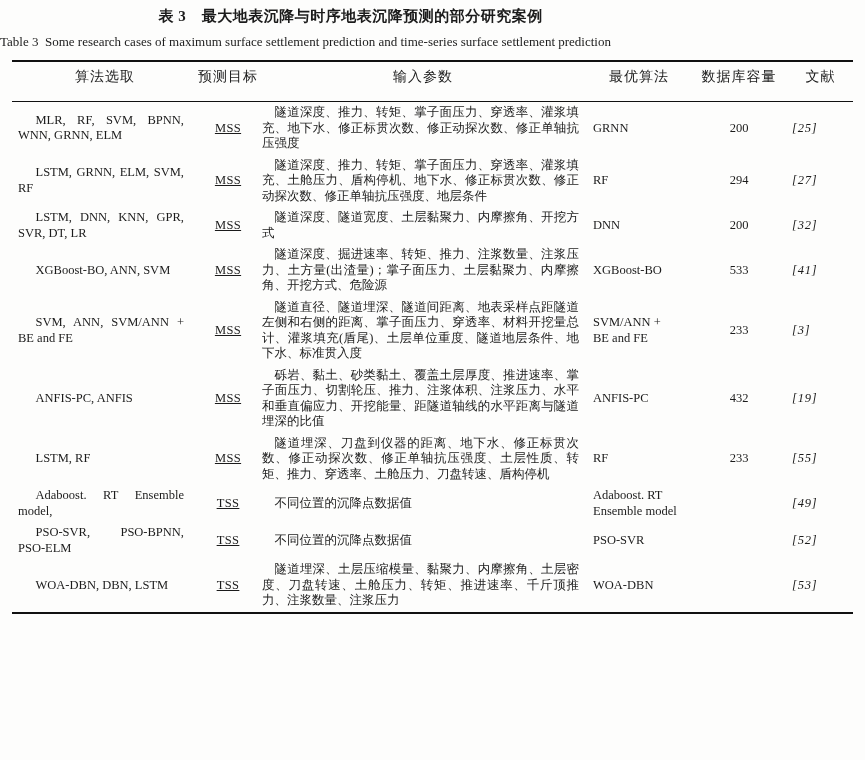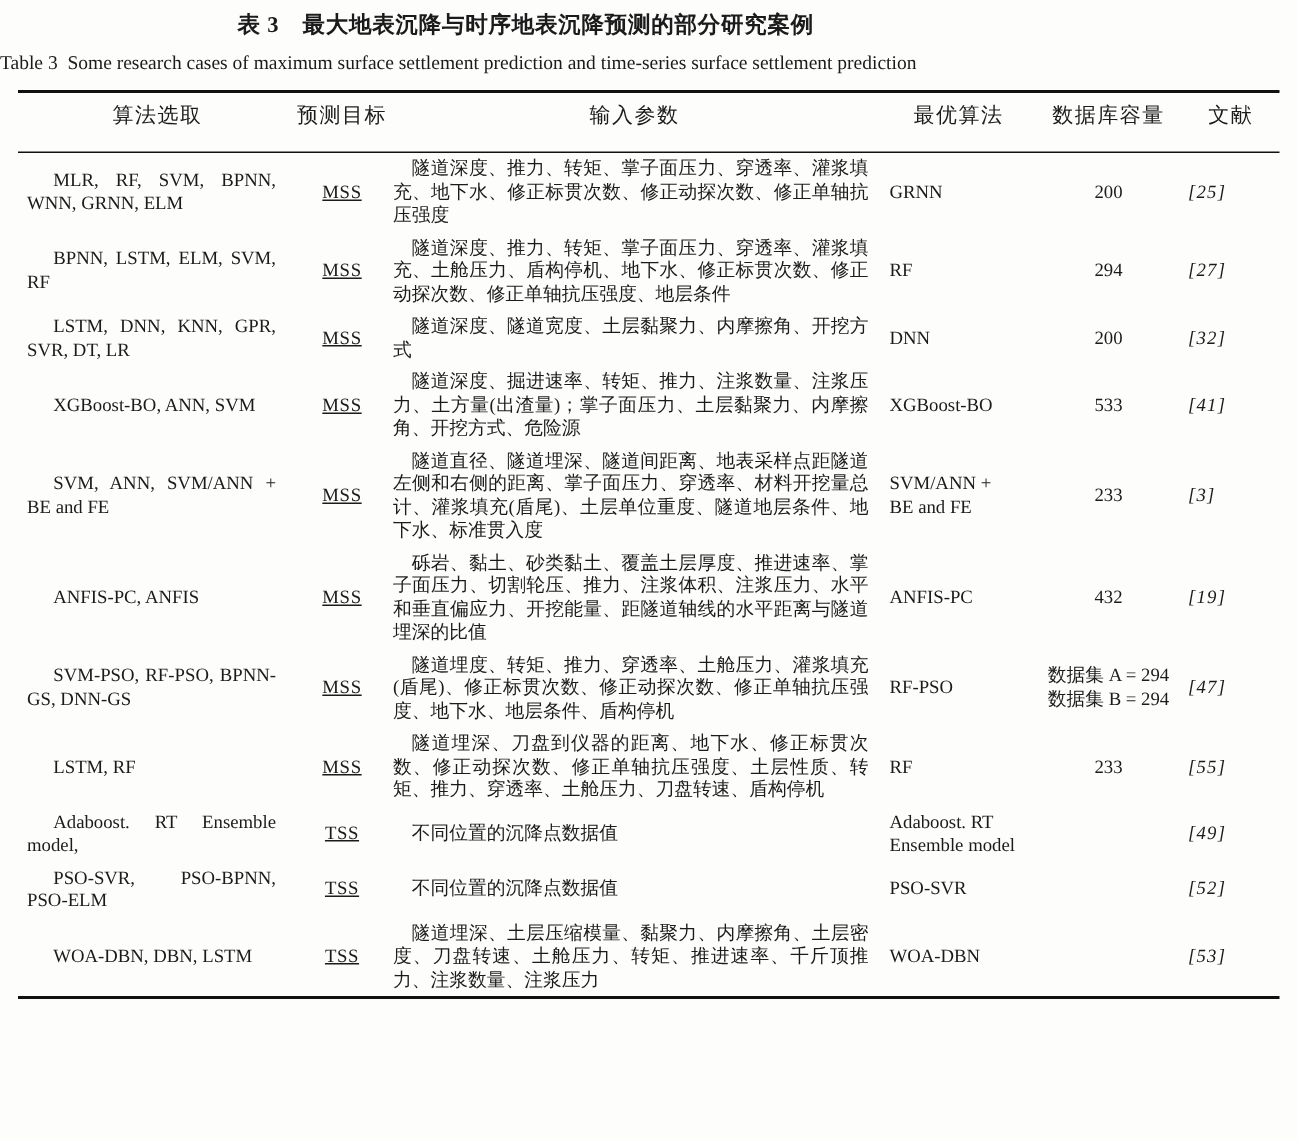"BPNN, LSTM, ELM, SVM, RF" td.c0 { text: BPNN, LSTM -> LSTM, GRNN }
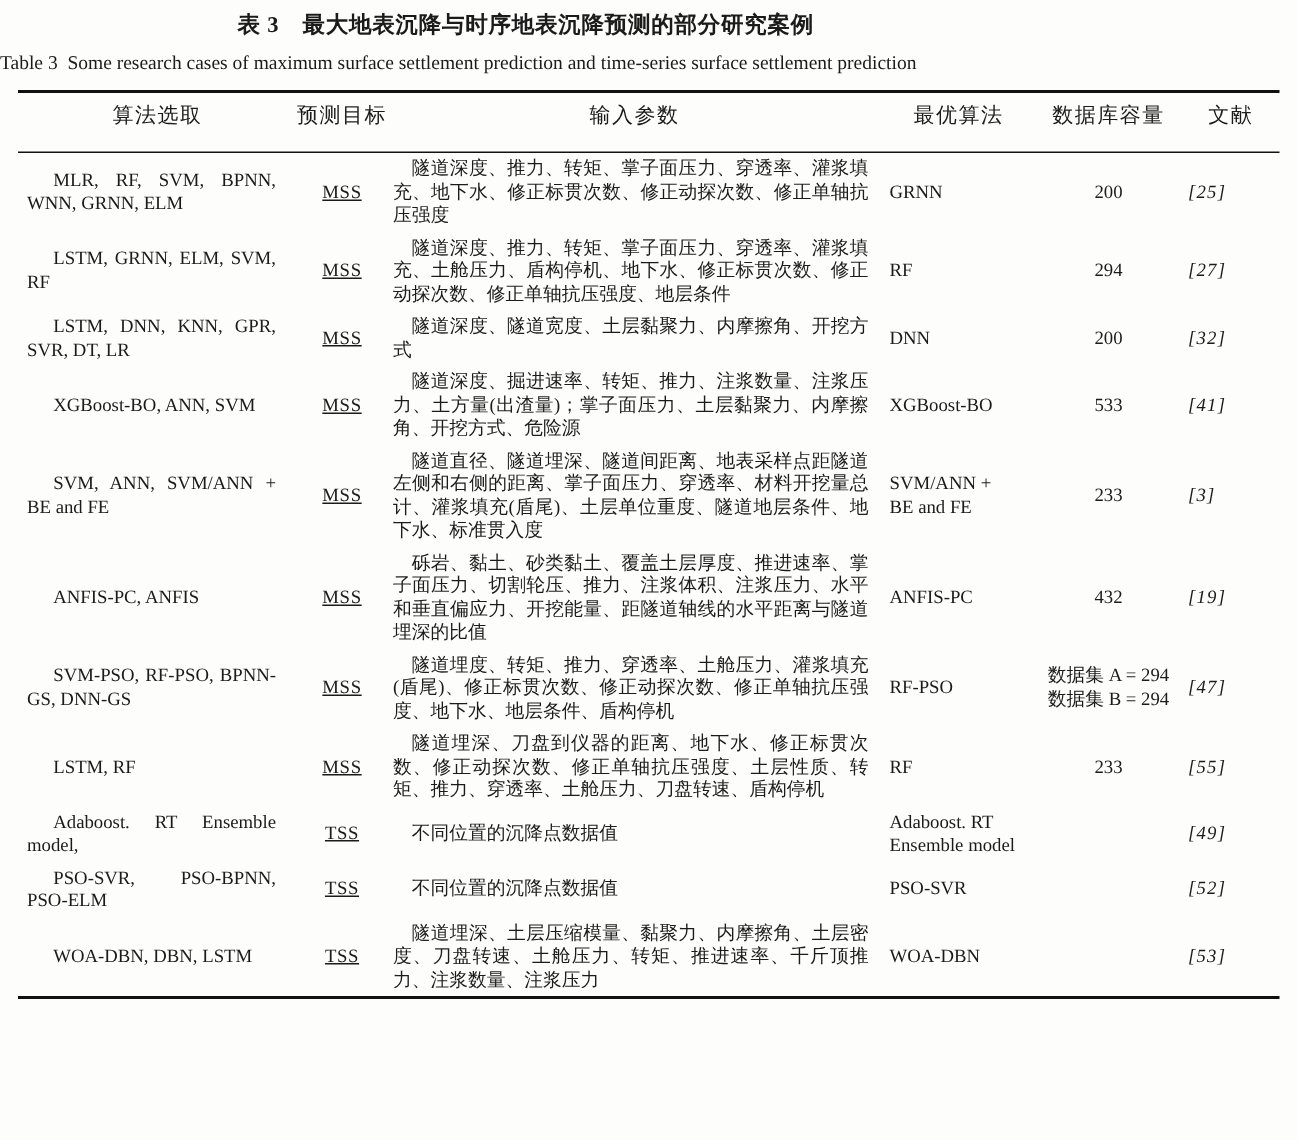"SVM-PSO, RF-PSO, BPNN-GS, DNN-GS" tr { html: <tr> <td>SVM-PSO, RF-PSO, BPNN-GS, DNN-GS</td> <td>MSS</td> <td>隧道埋度、转矩、推力、穿透率、土舱压力、灌浆填充(盾尾)、修正标贯次数、修正动探次数、修正单轴抗压强度、地下水、地层条件、盾构停机</td> <td>RF-PSO</td> <td>数据集 A = 294 数据集 B = 294</td> <td>[47]</td> </tr> -> none }
